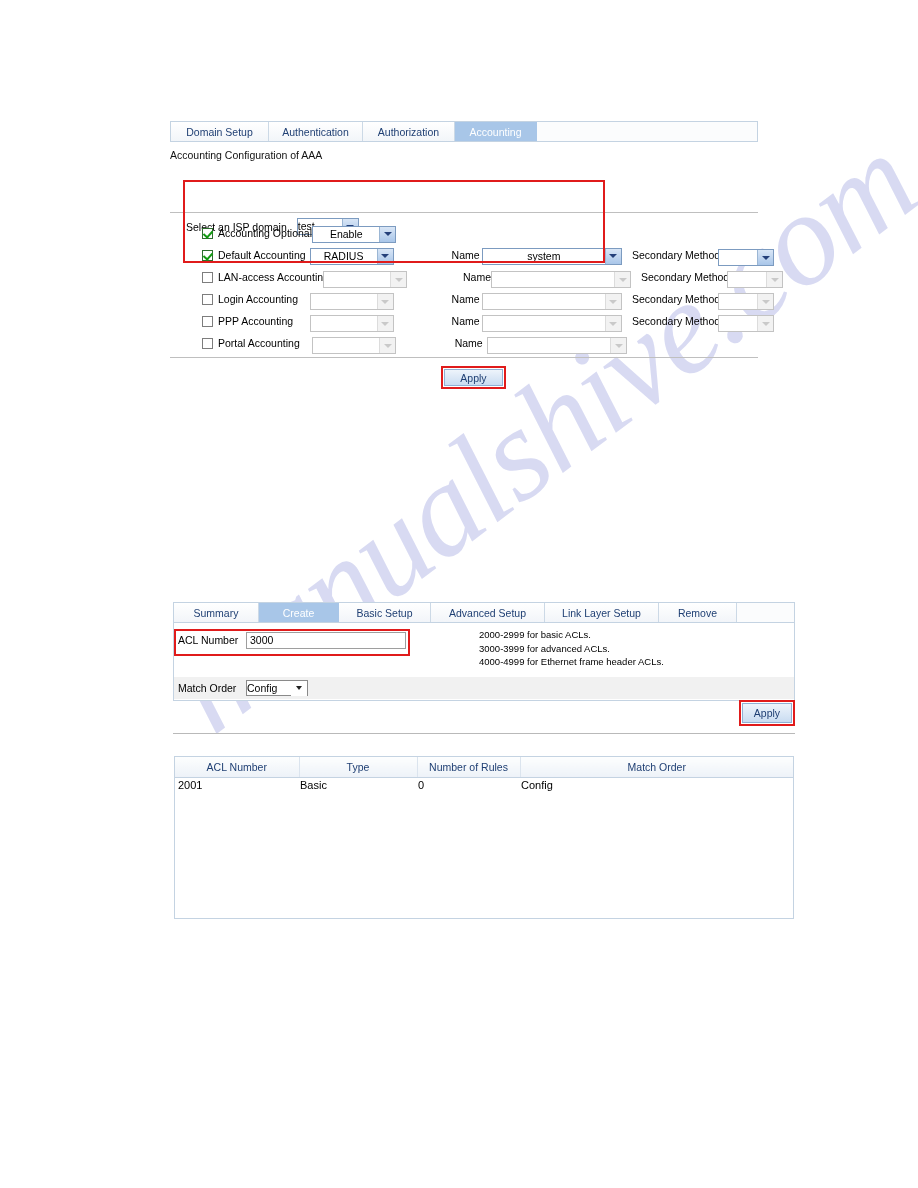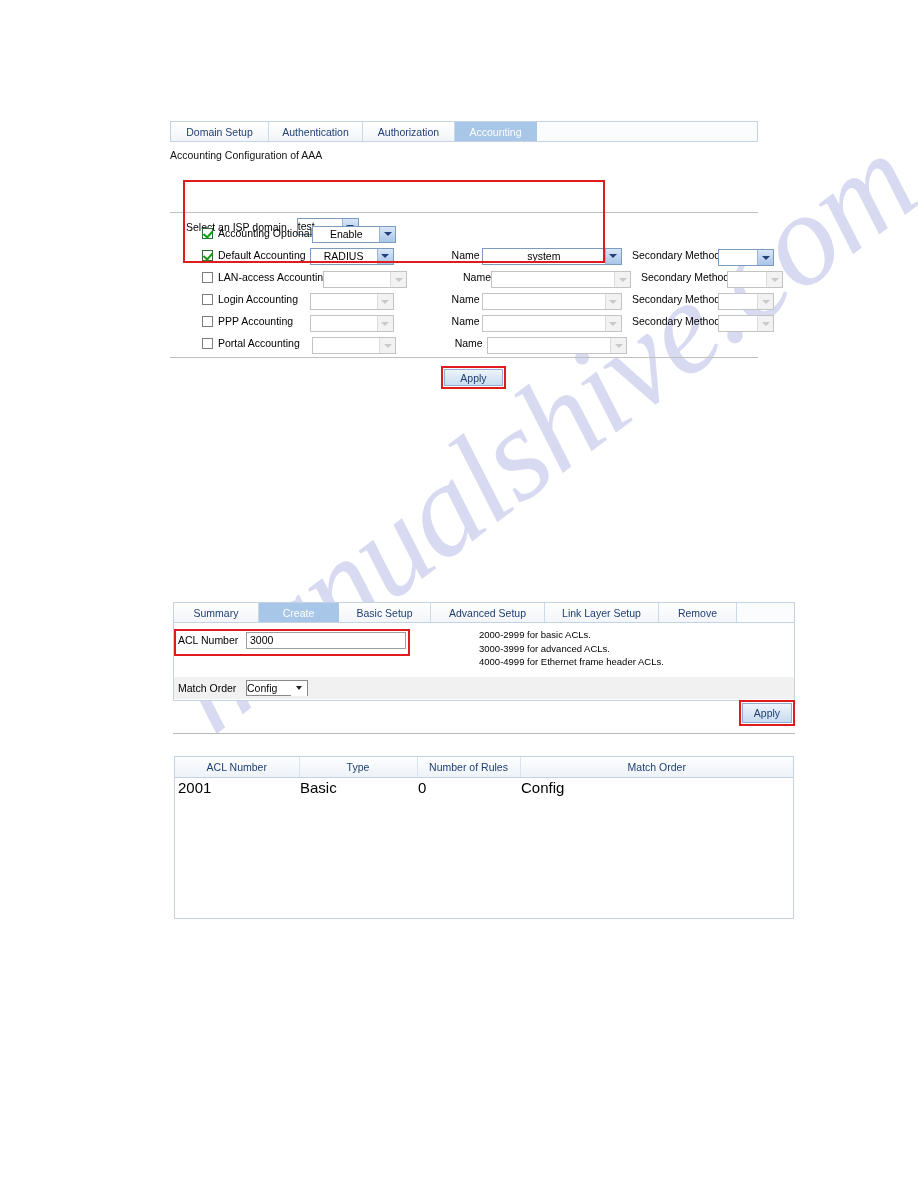"2001" #acl-table tbody td { font-size: 15px -> 11px }
